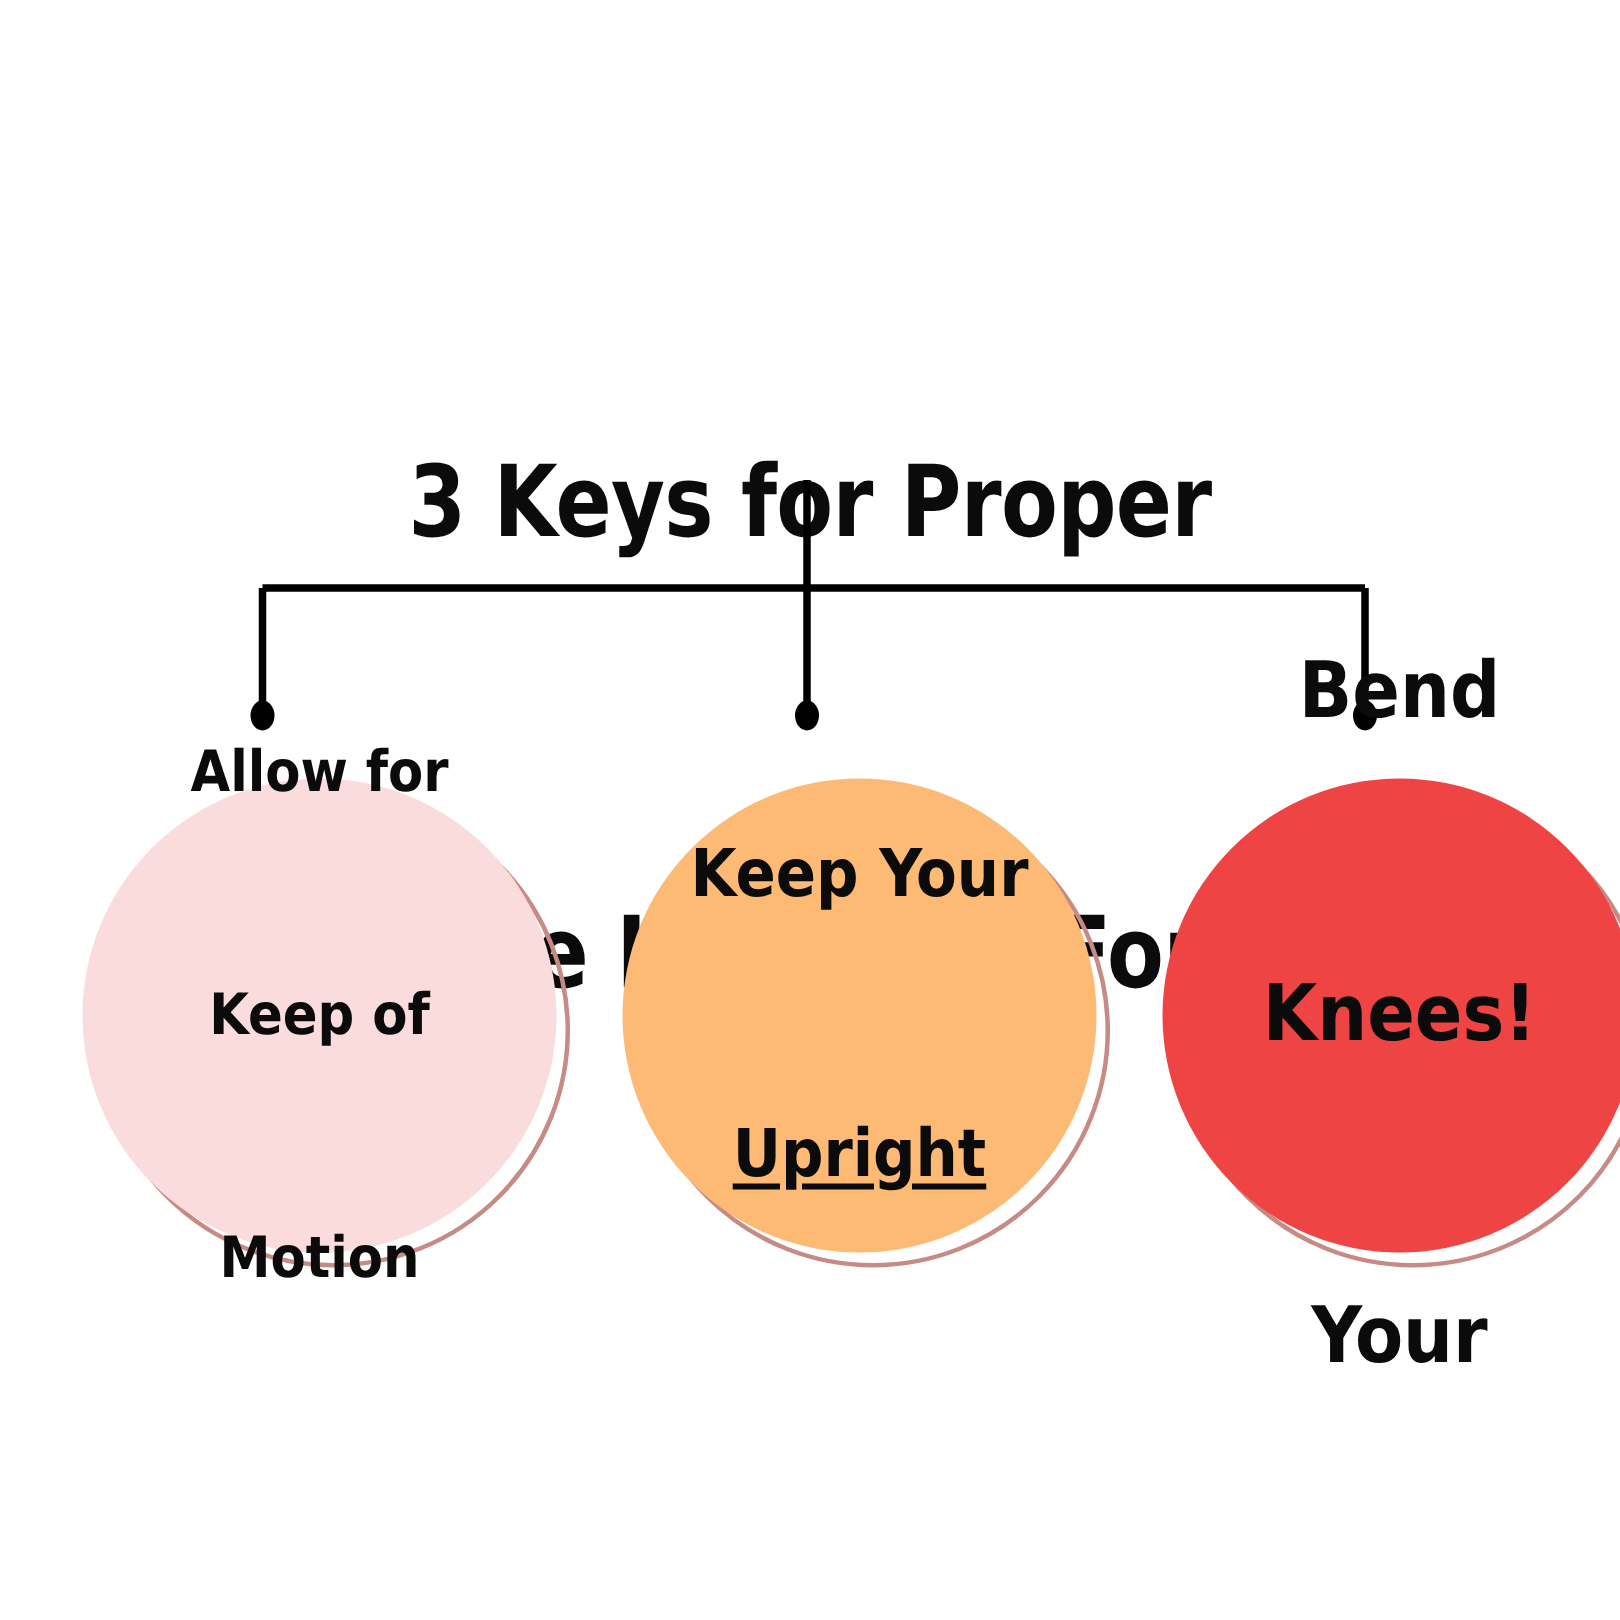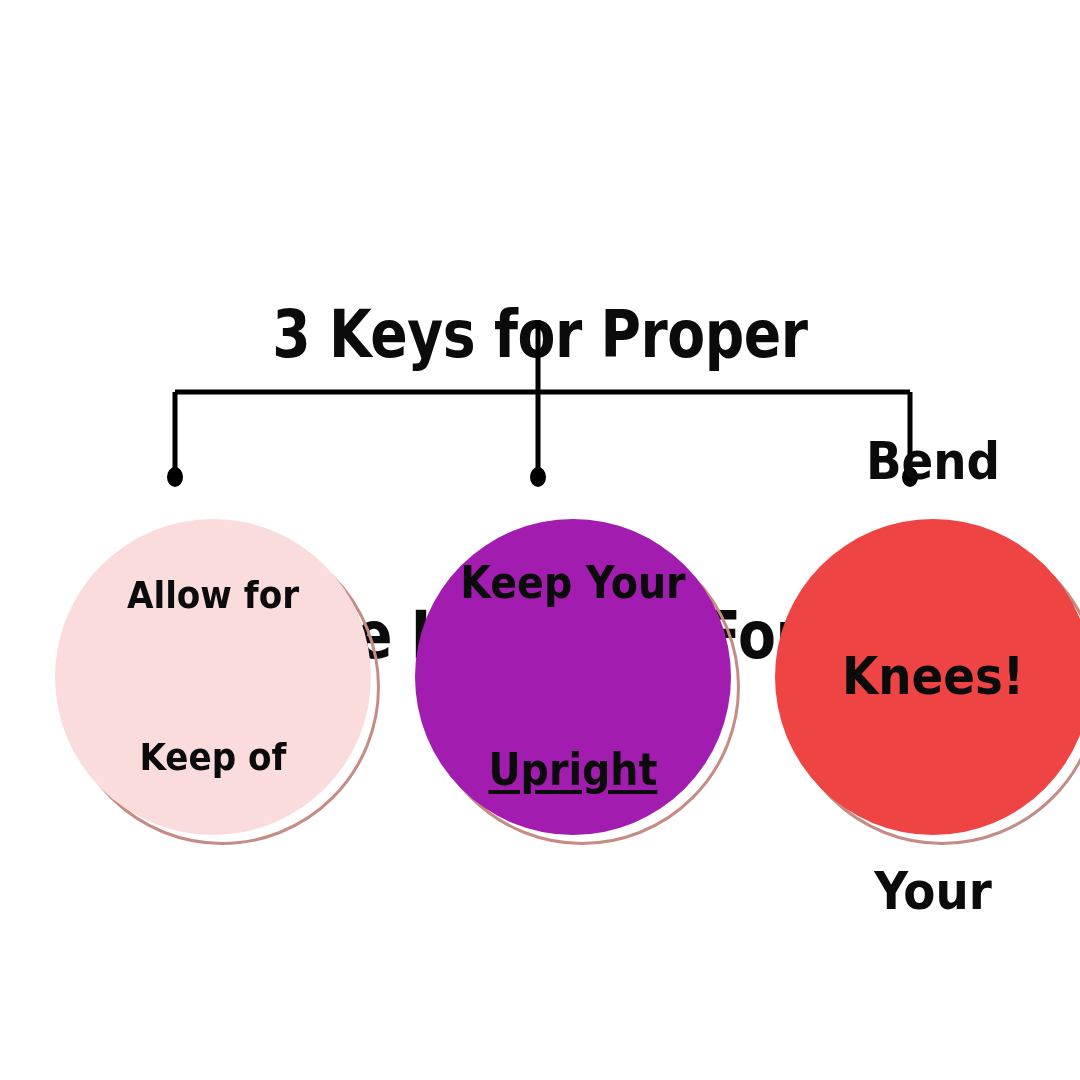"Keep Your" div.disc { background: #a21caf -> #fdba74 }
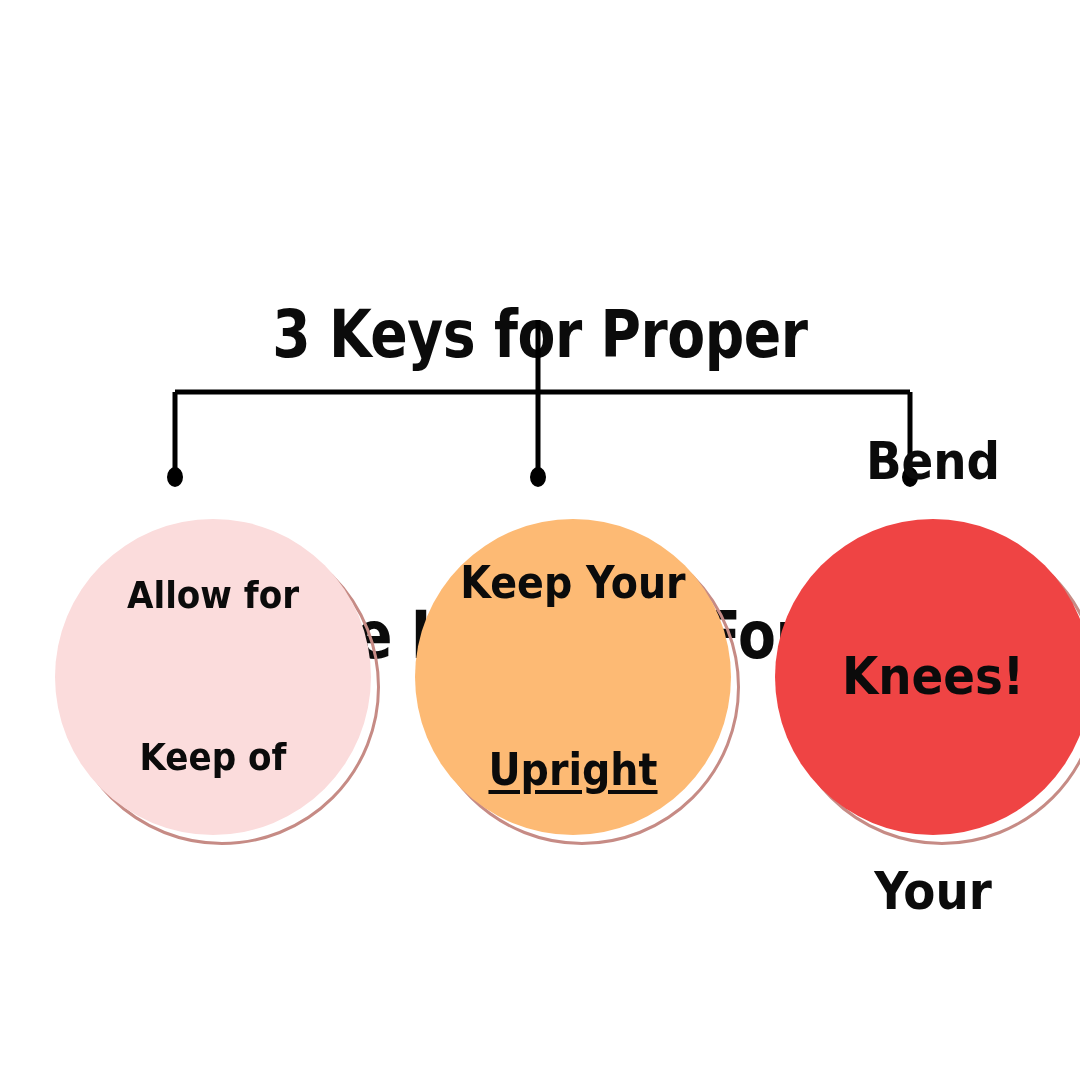"Motion" span.lline { html: none -> <span>Motion</span> }
